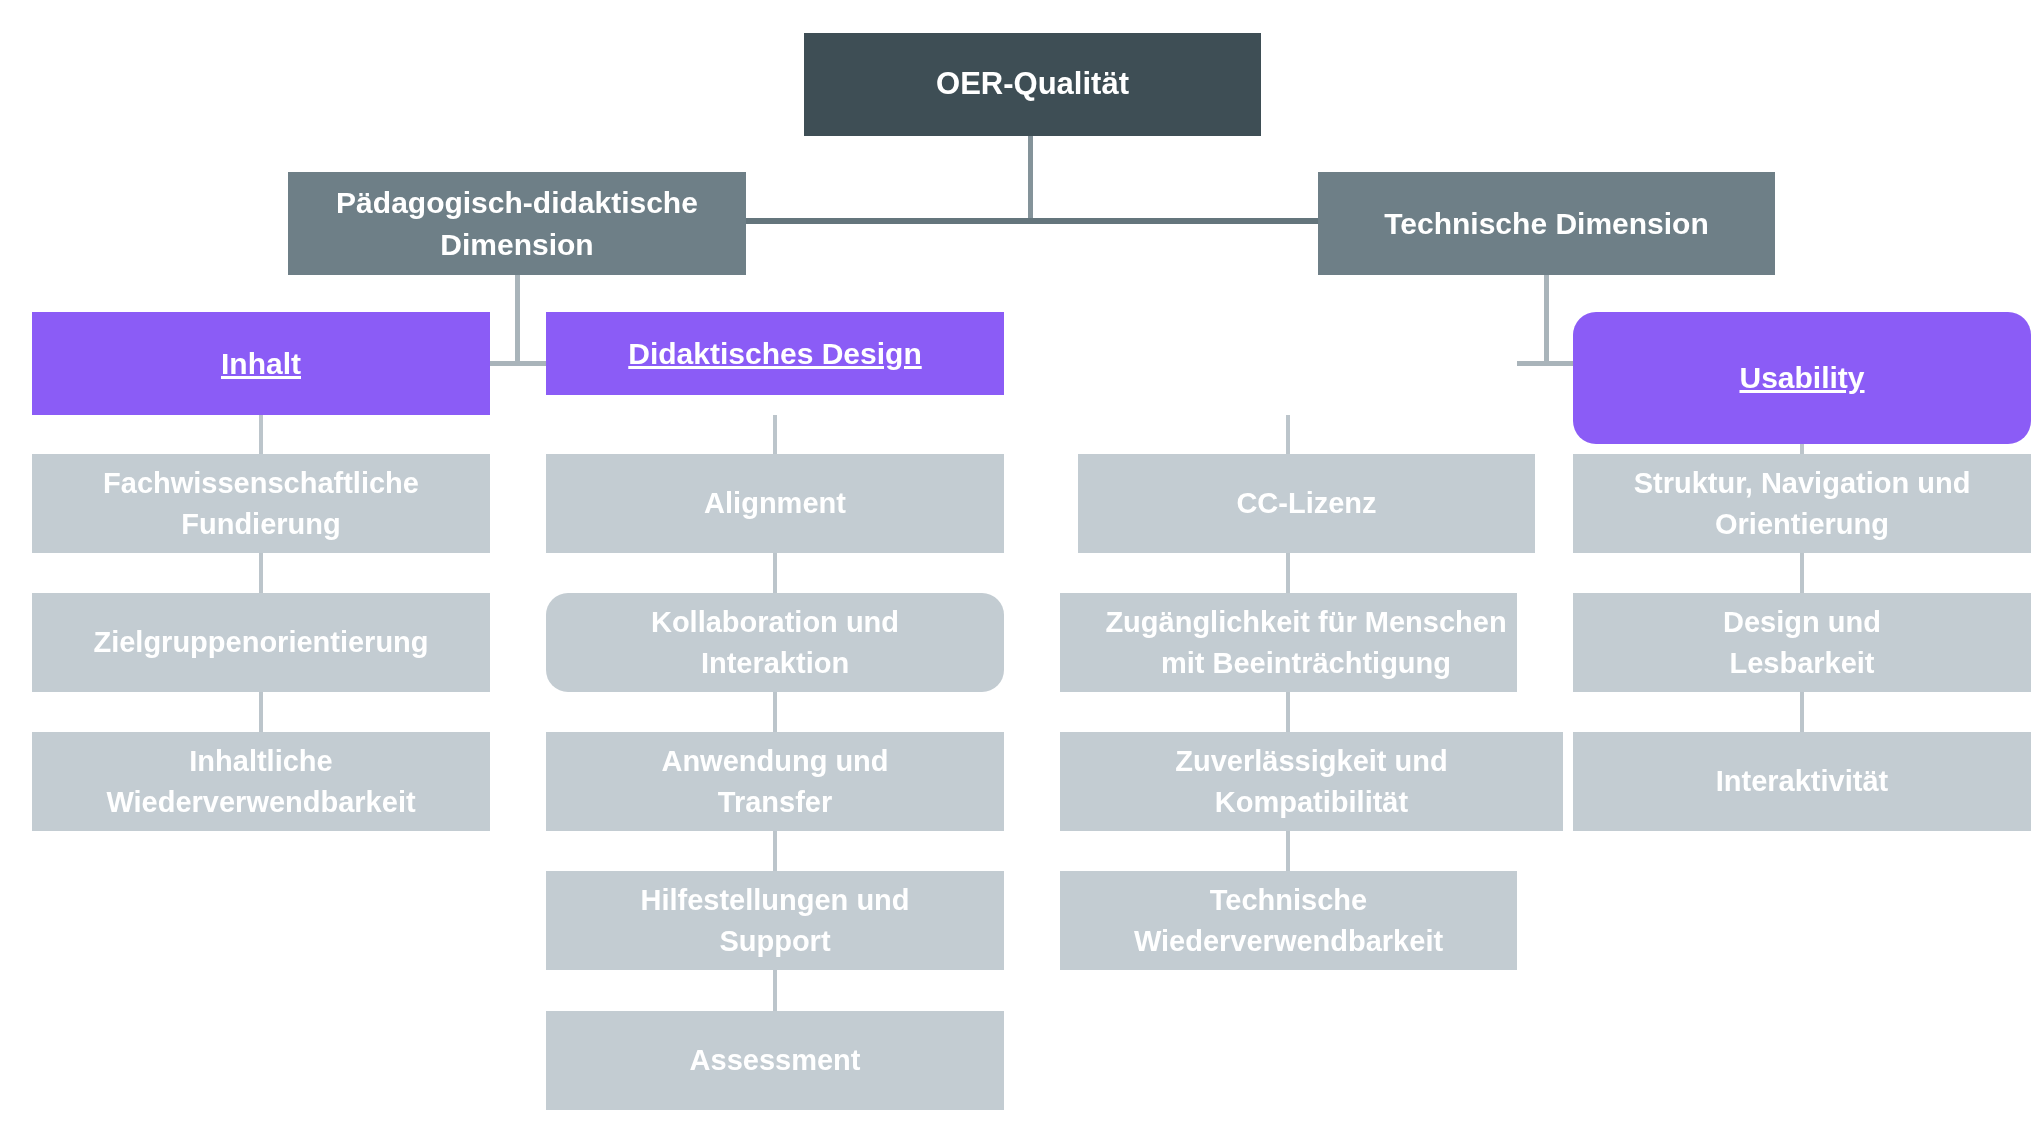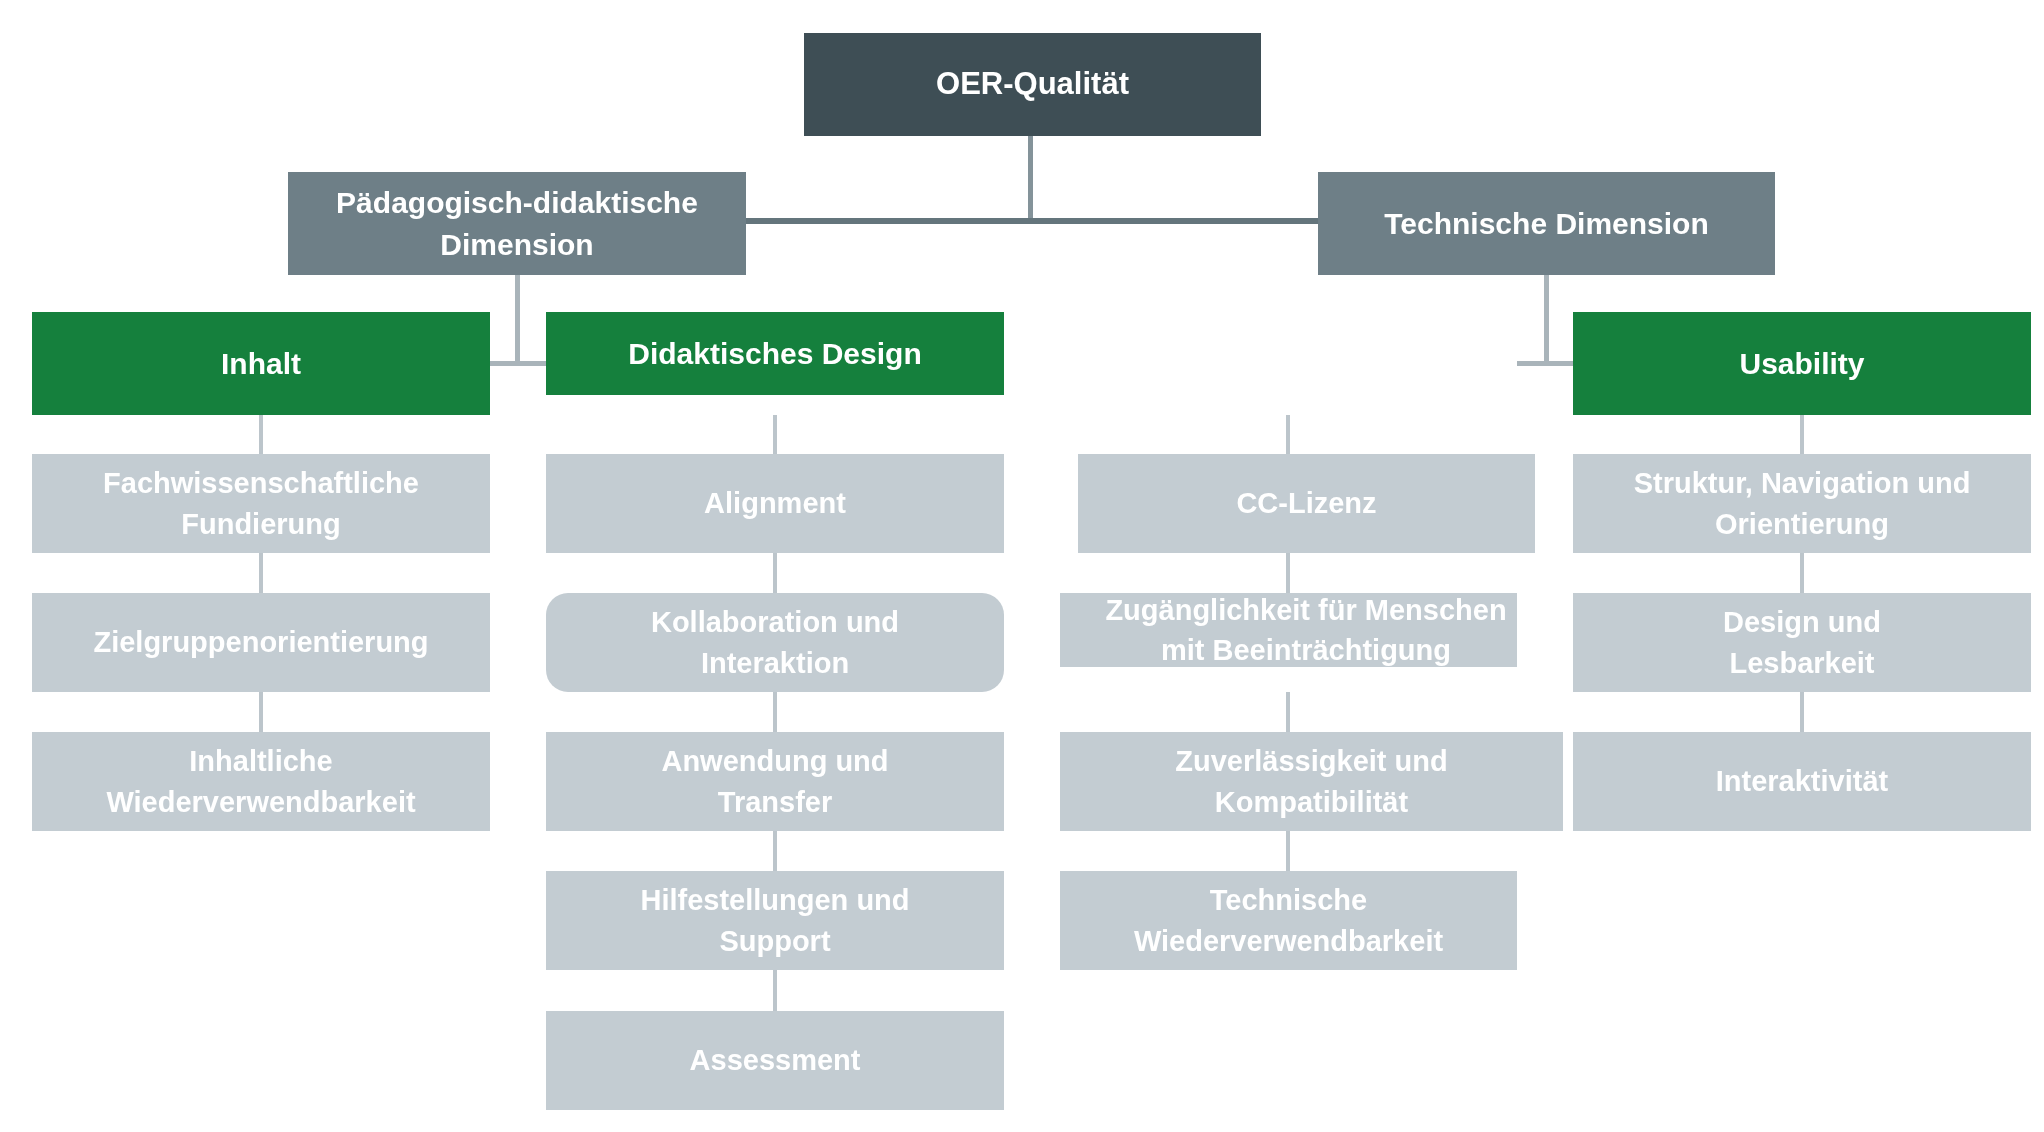"Inhalt" .lvl3 { background: #15803d -> #8b5cf6; text-decoration: none -> underline }
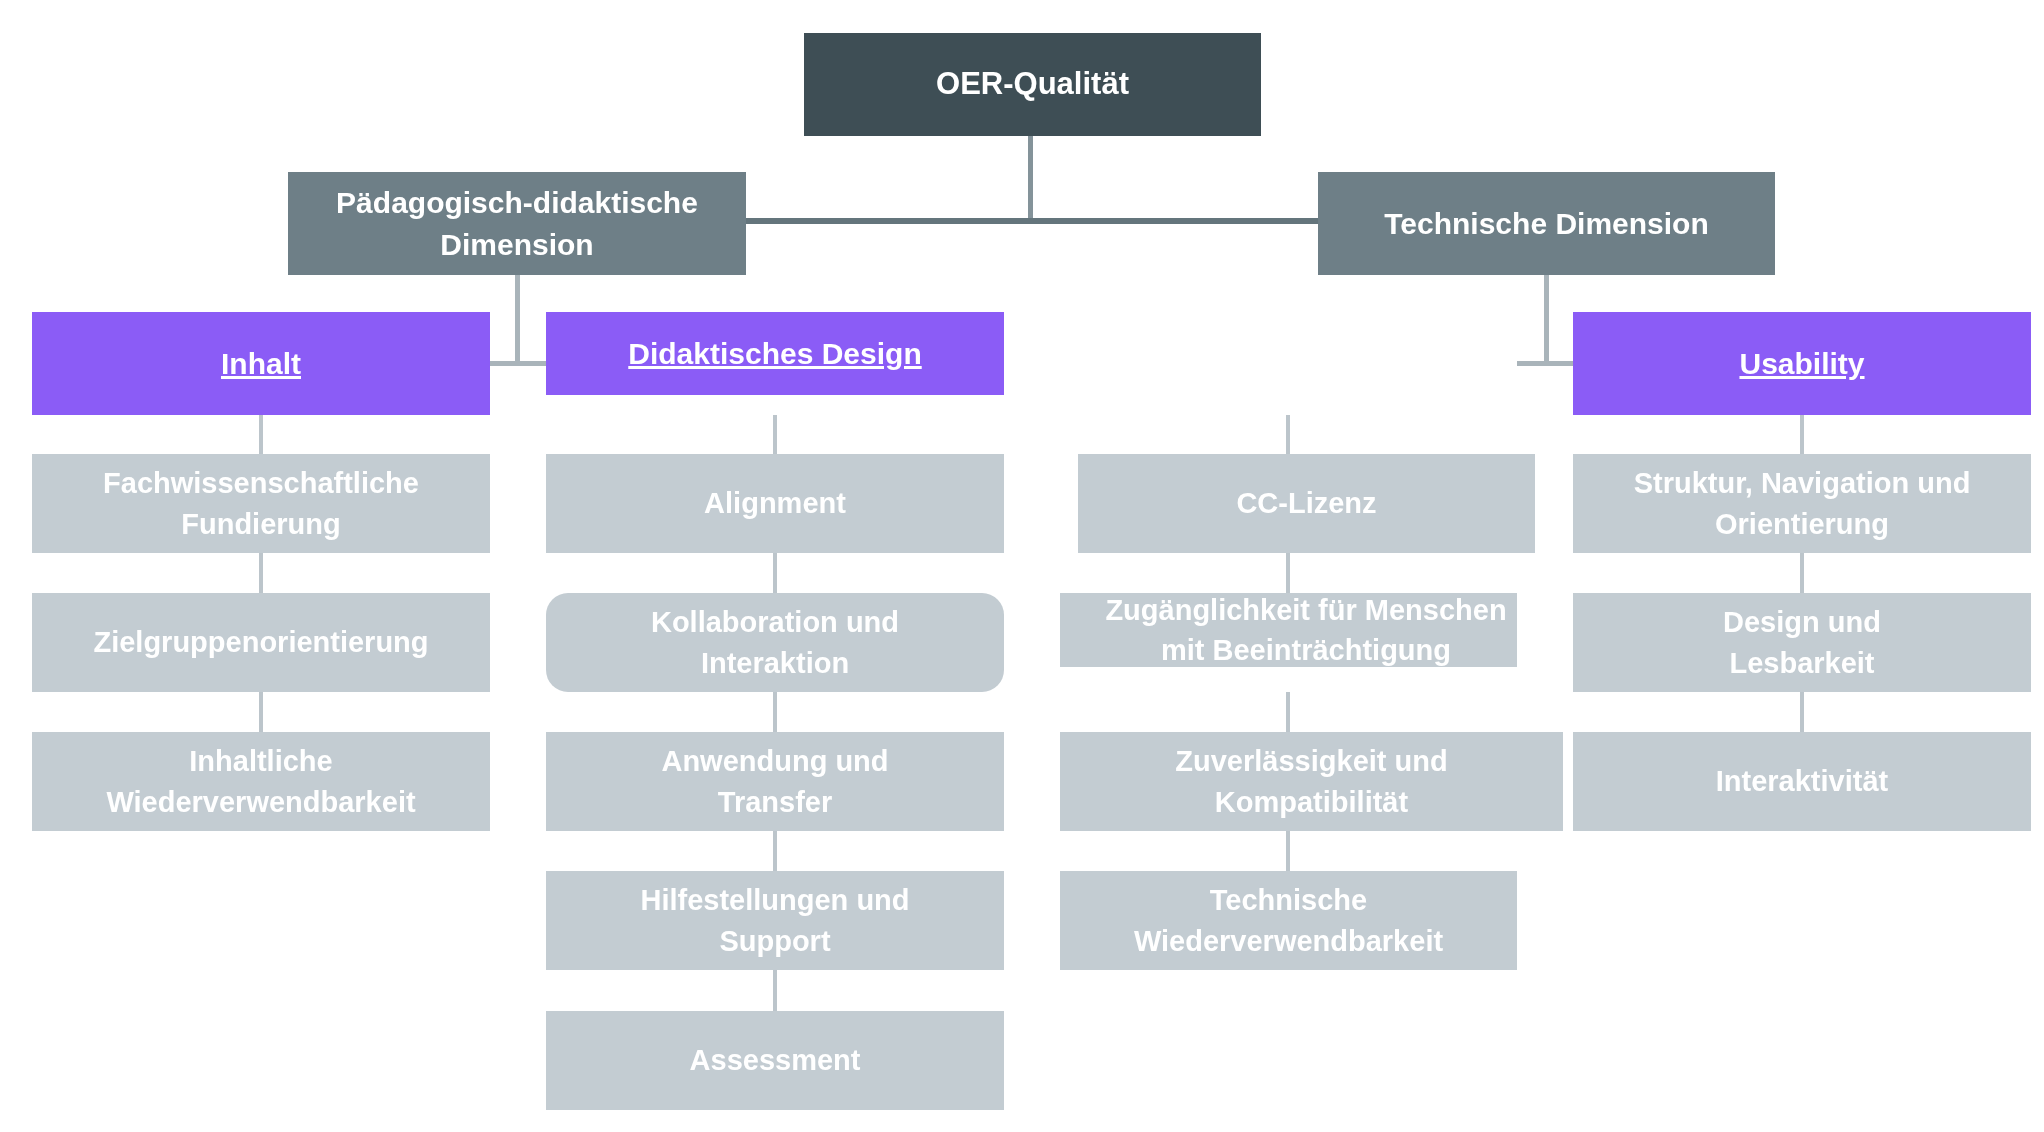"Usability" div.box { border-radius: none -> 23px; height: 103px -> 132px }
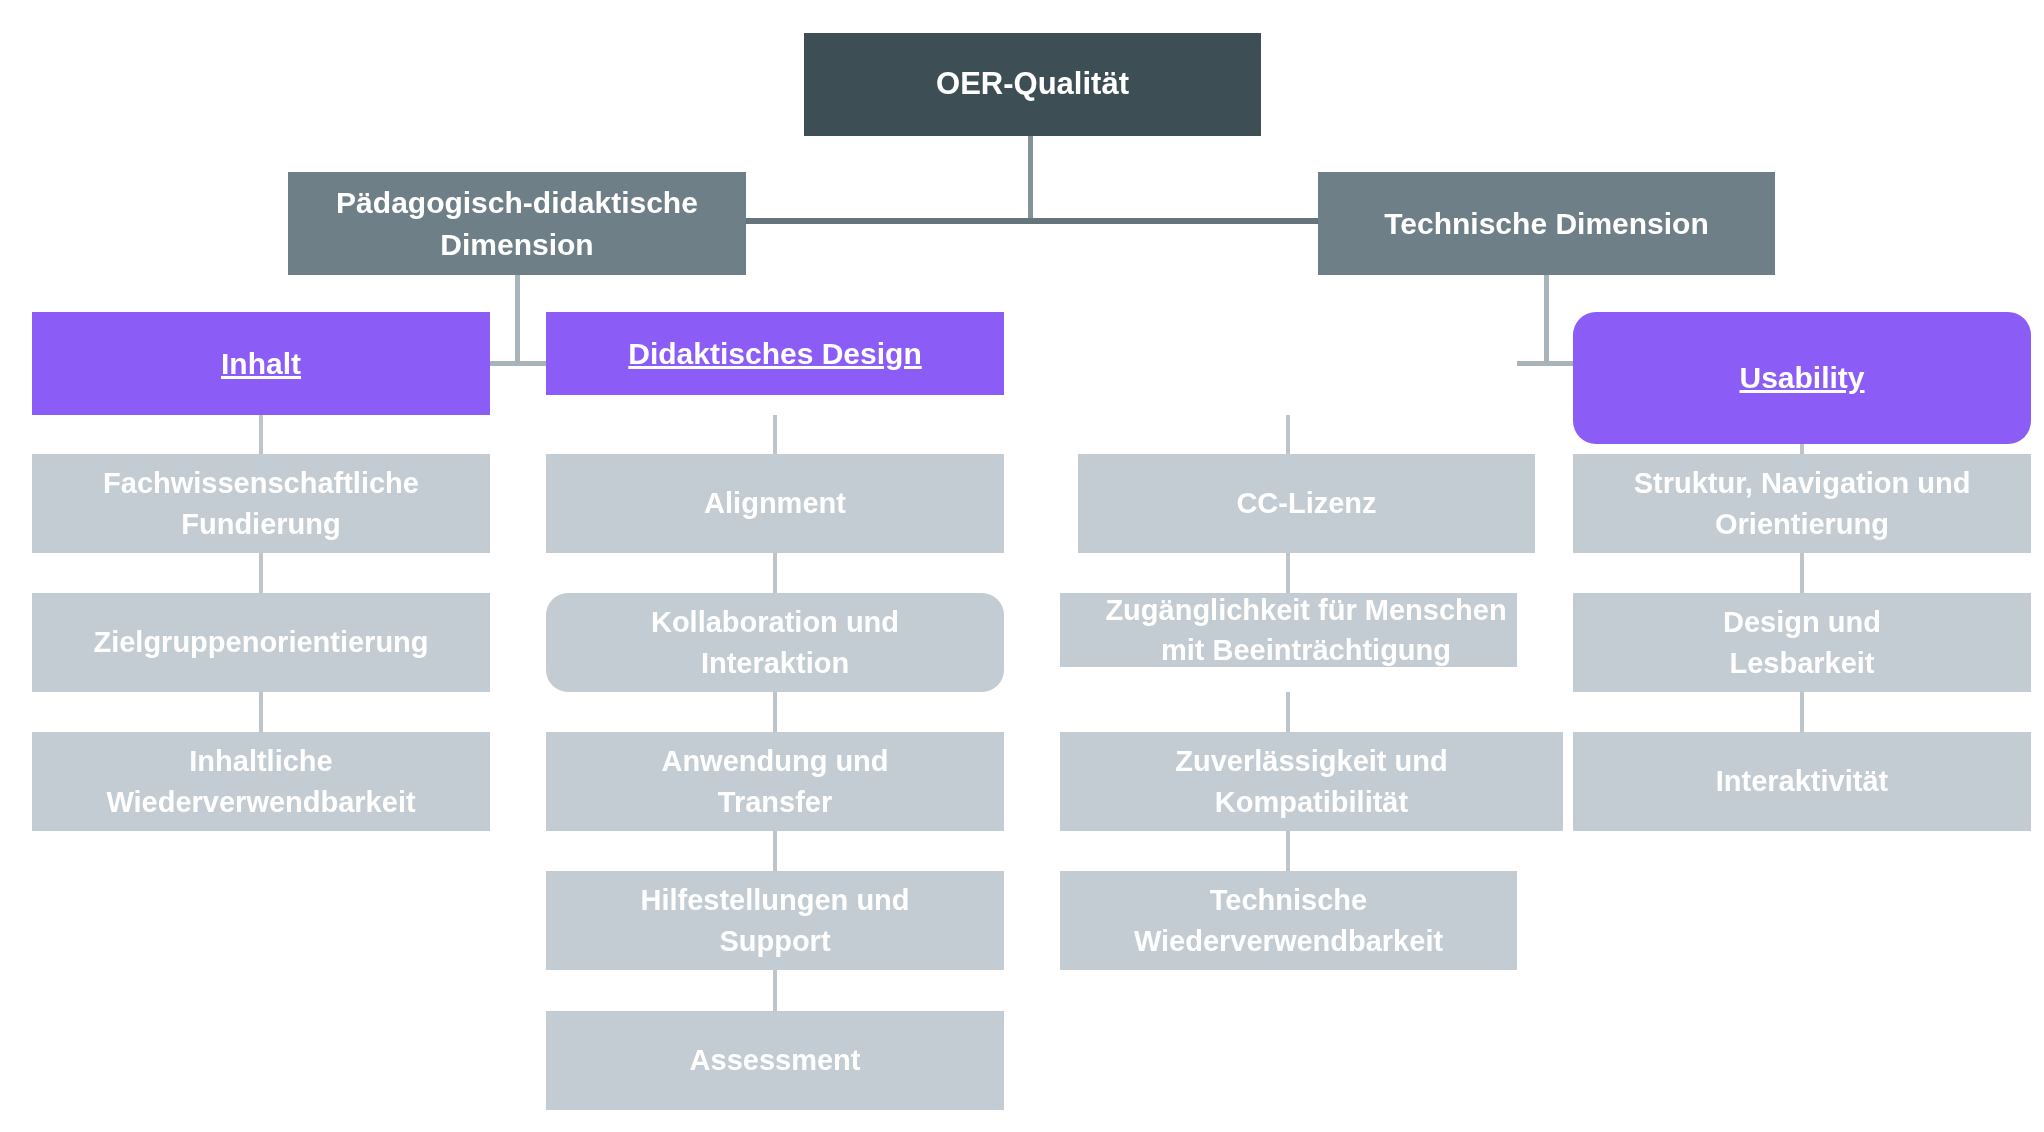"Zugänglichkeit für Menschen" div.box { height: 74px -> 99px }
